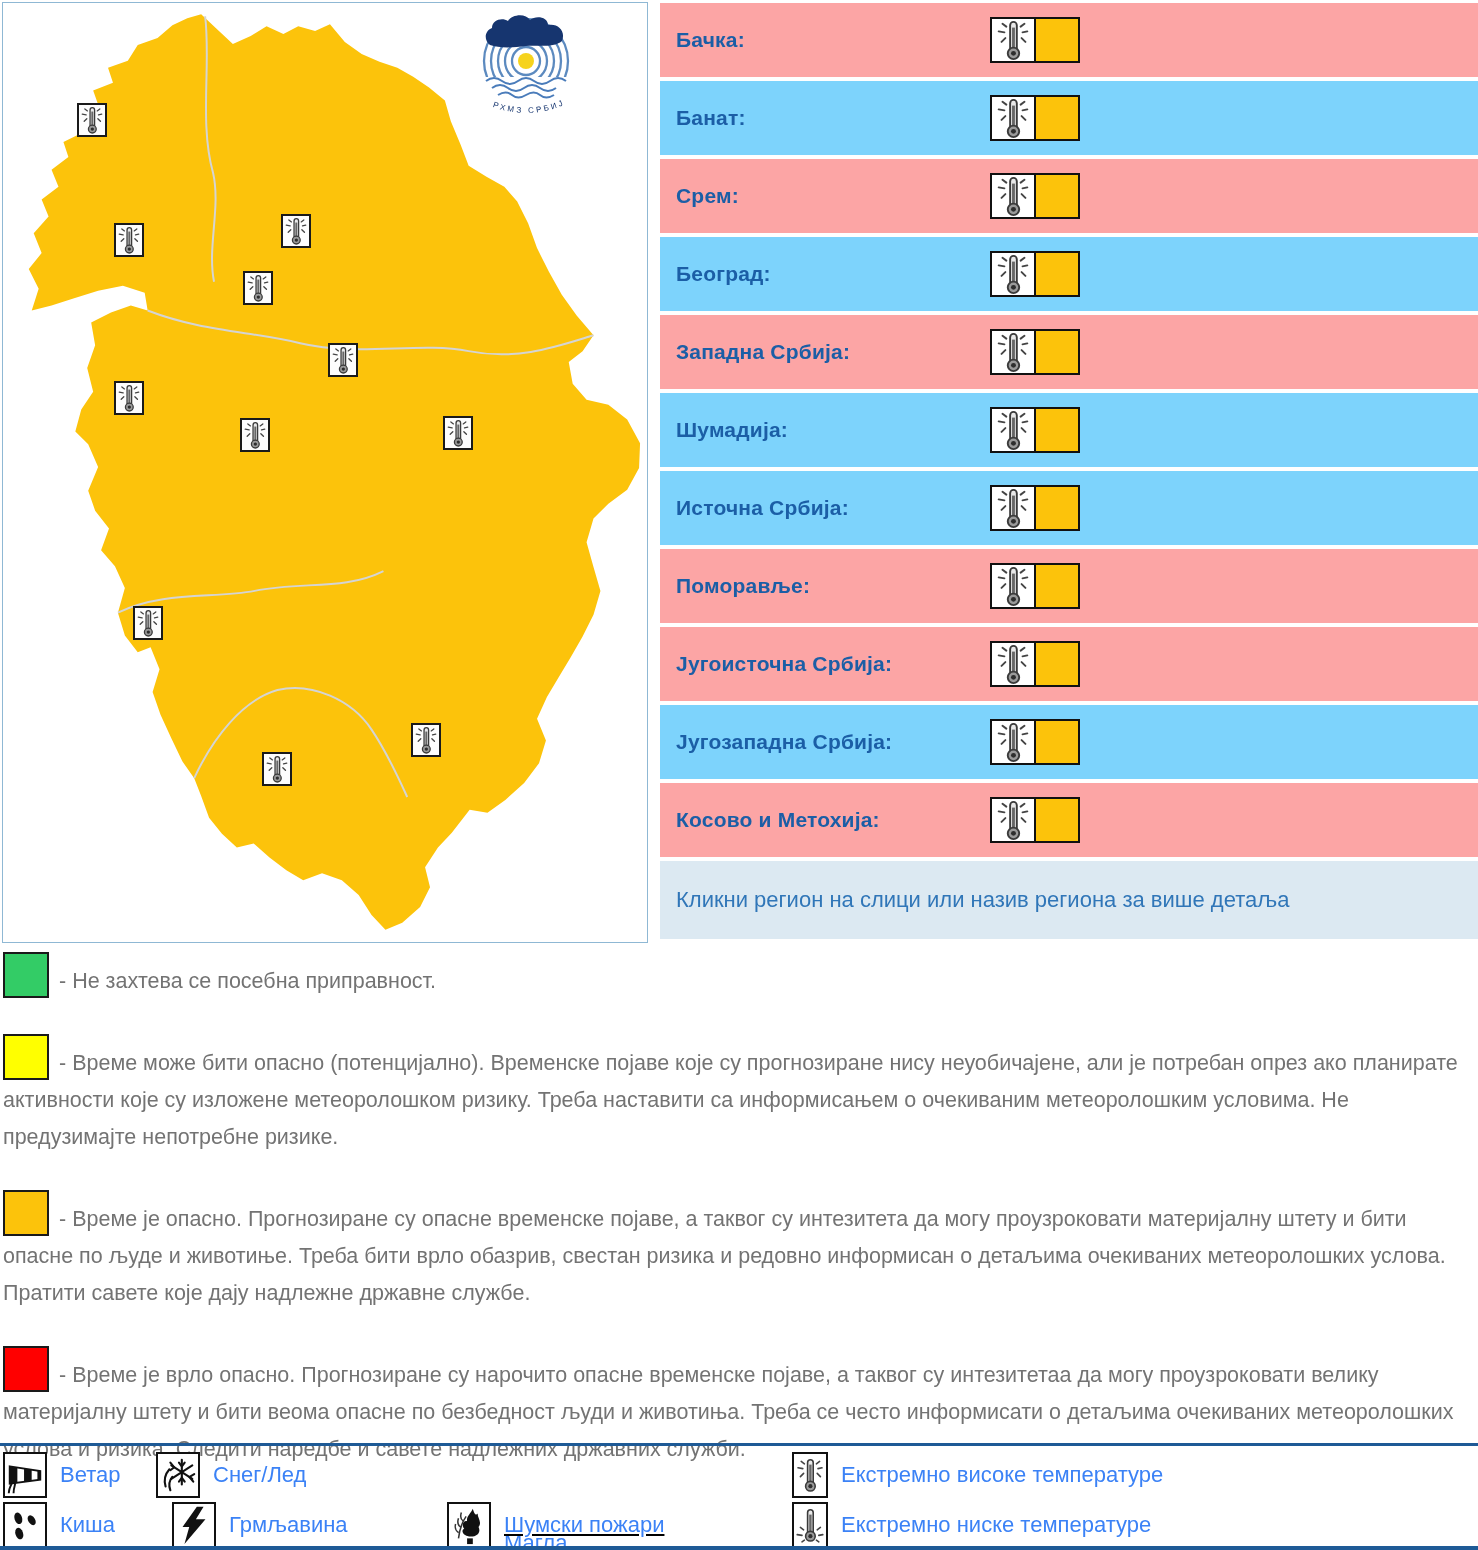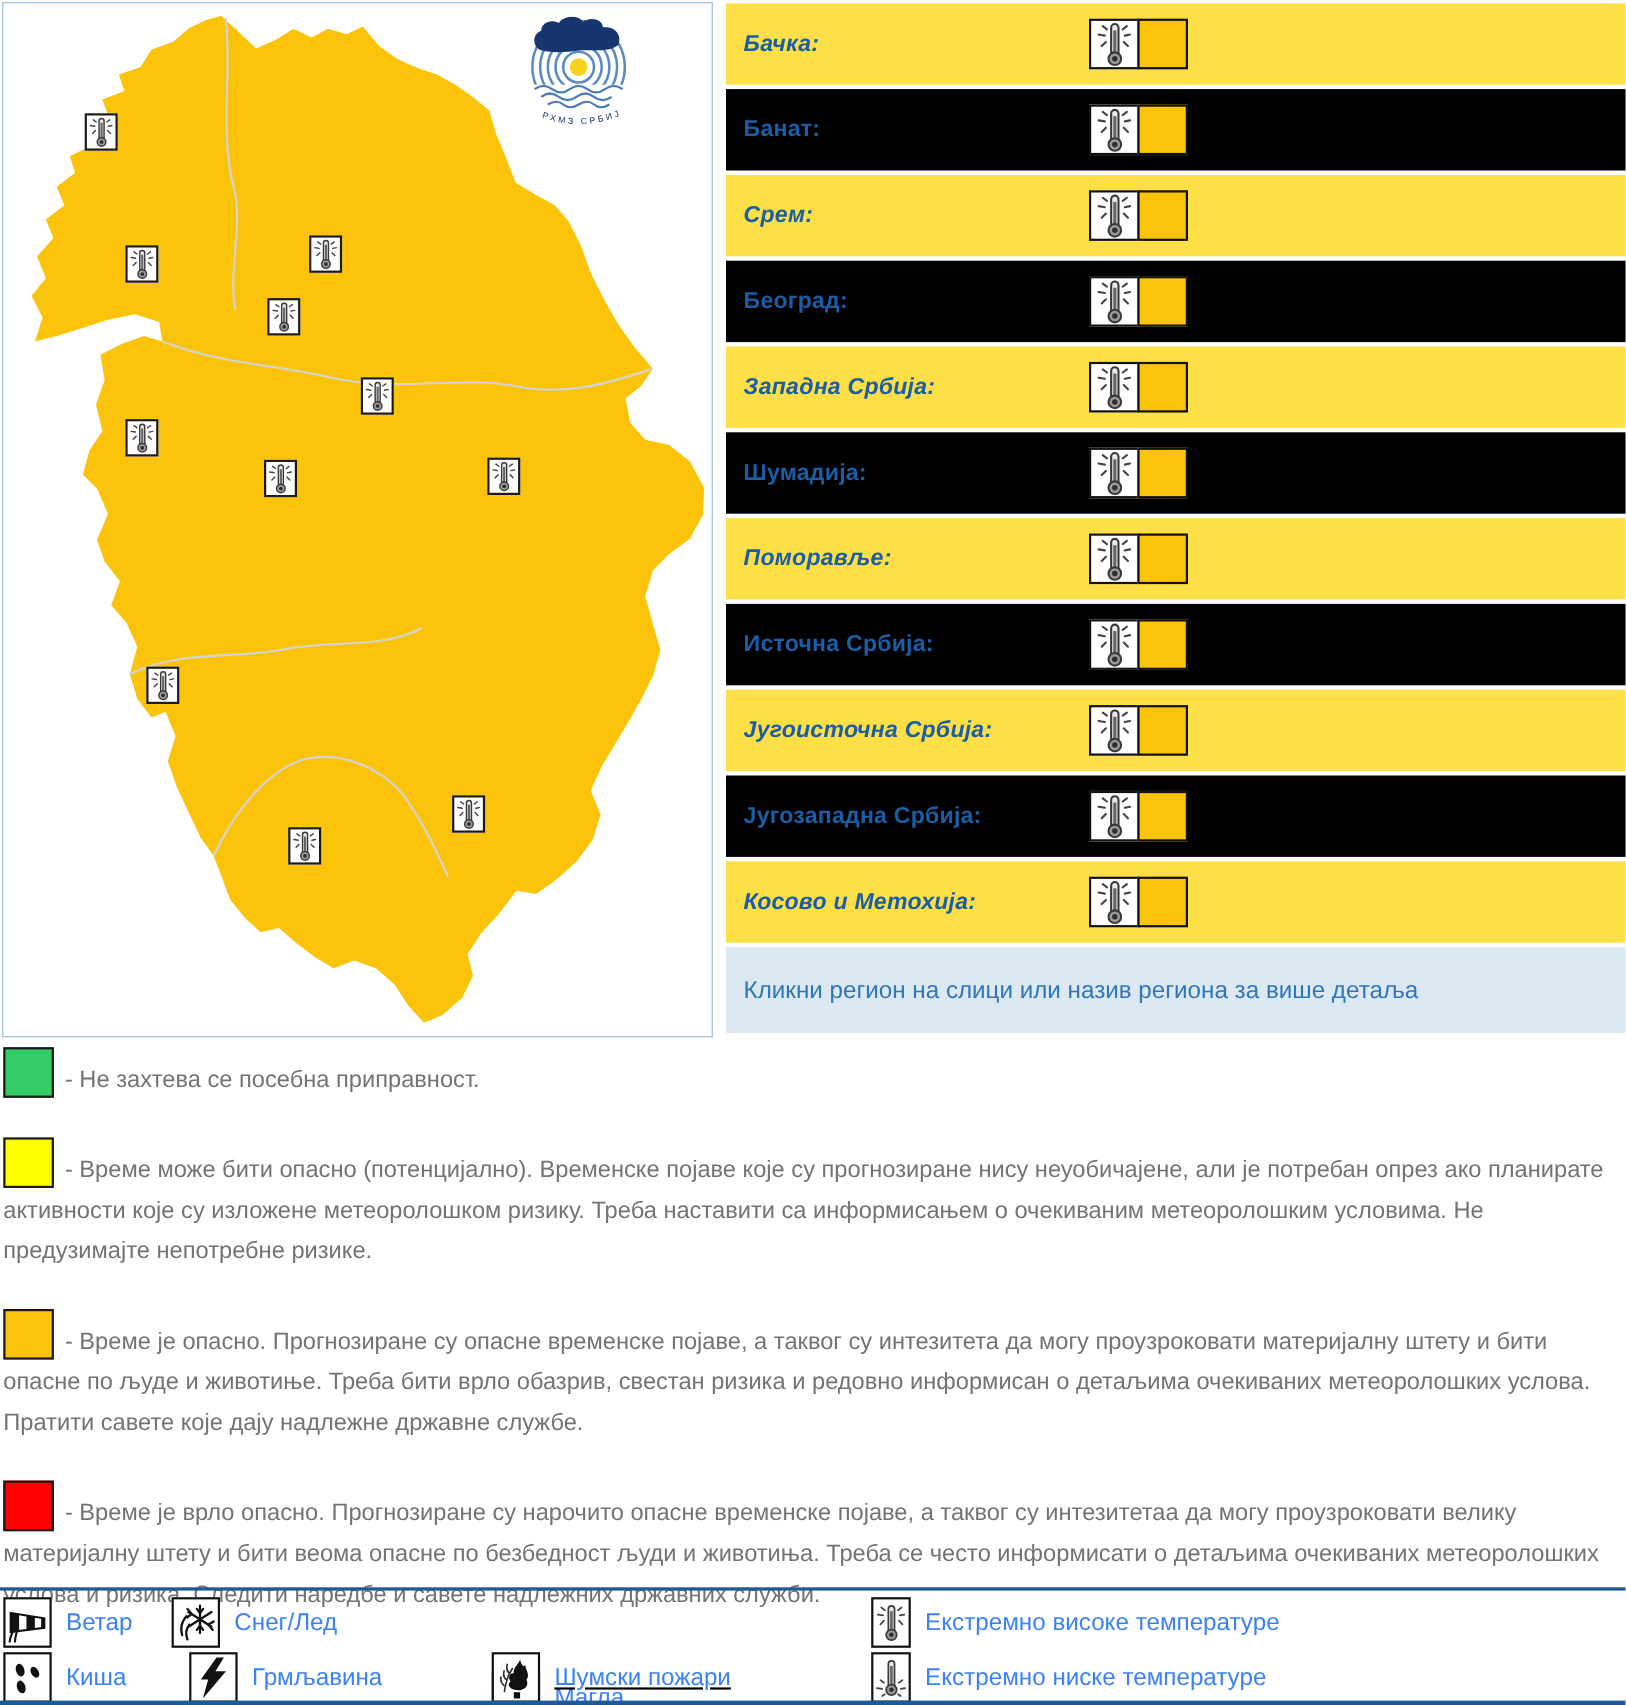"Бачка:" .region-row.dark { background: #fde047 -> #fca5a5; font-style: italic -> none }
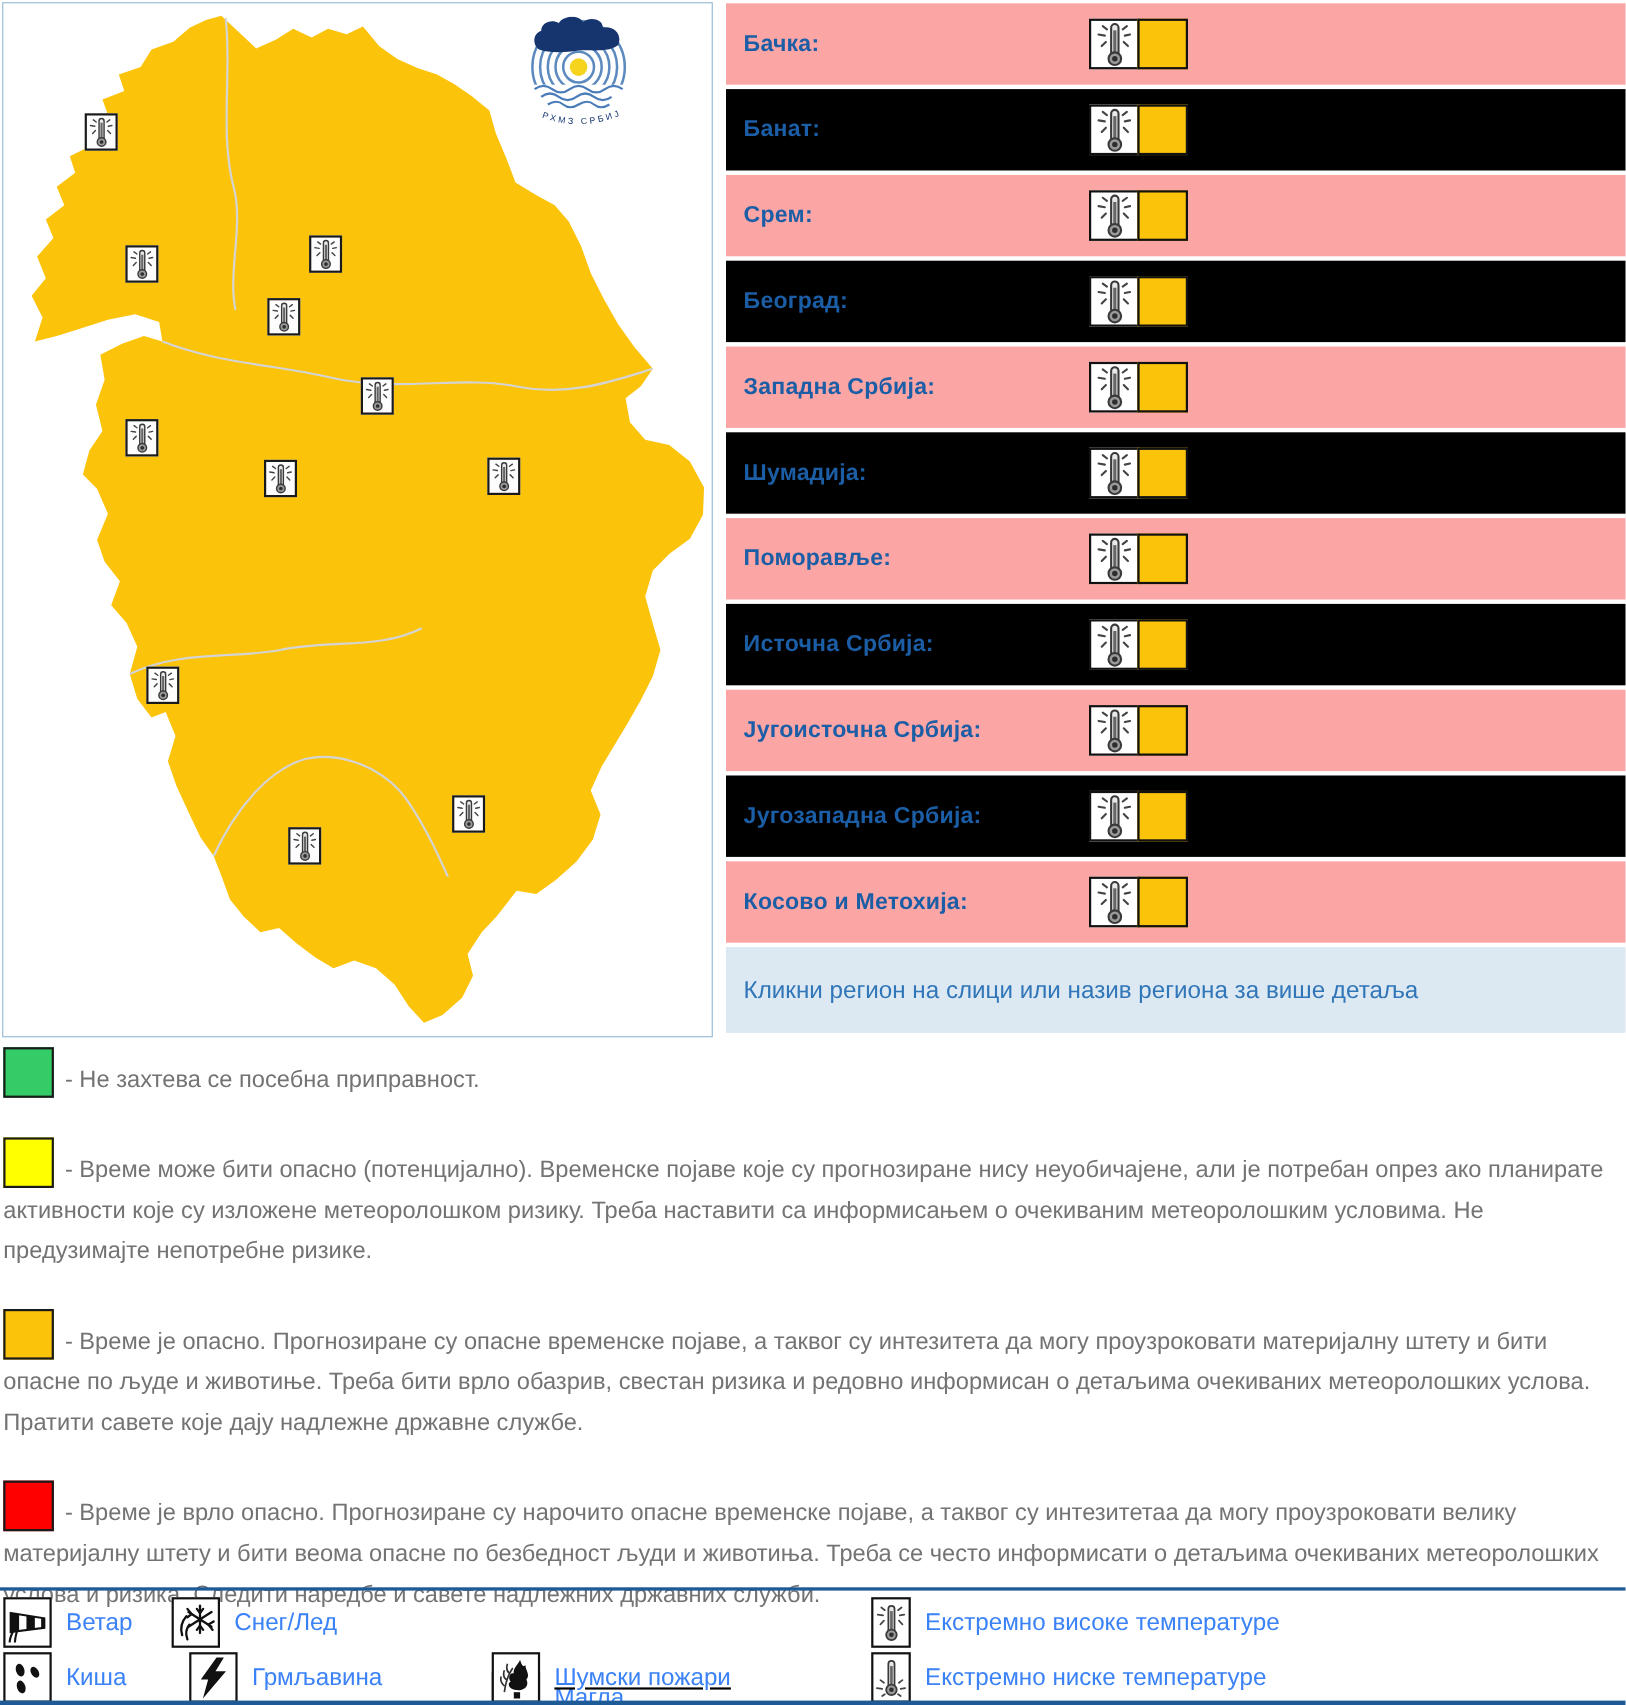"Банат:" .region-row.light { background: #000000 -> #7dd3fc }
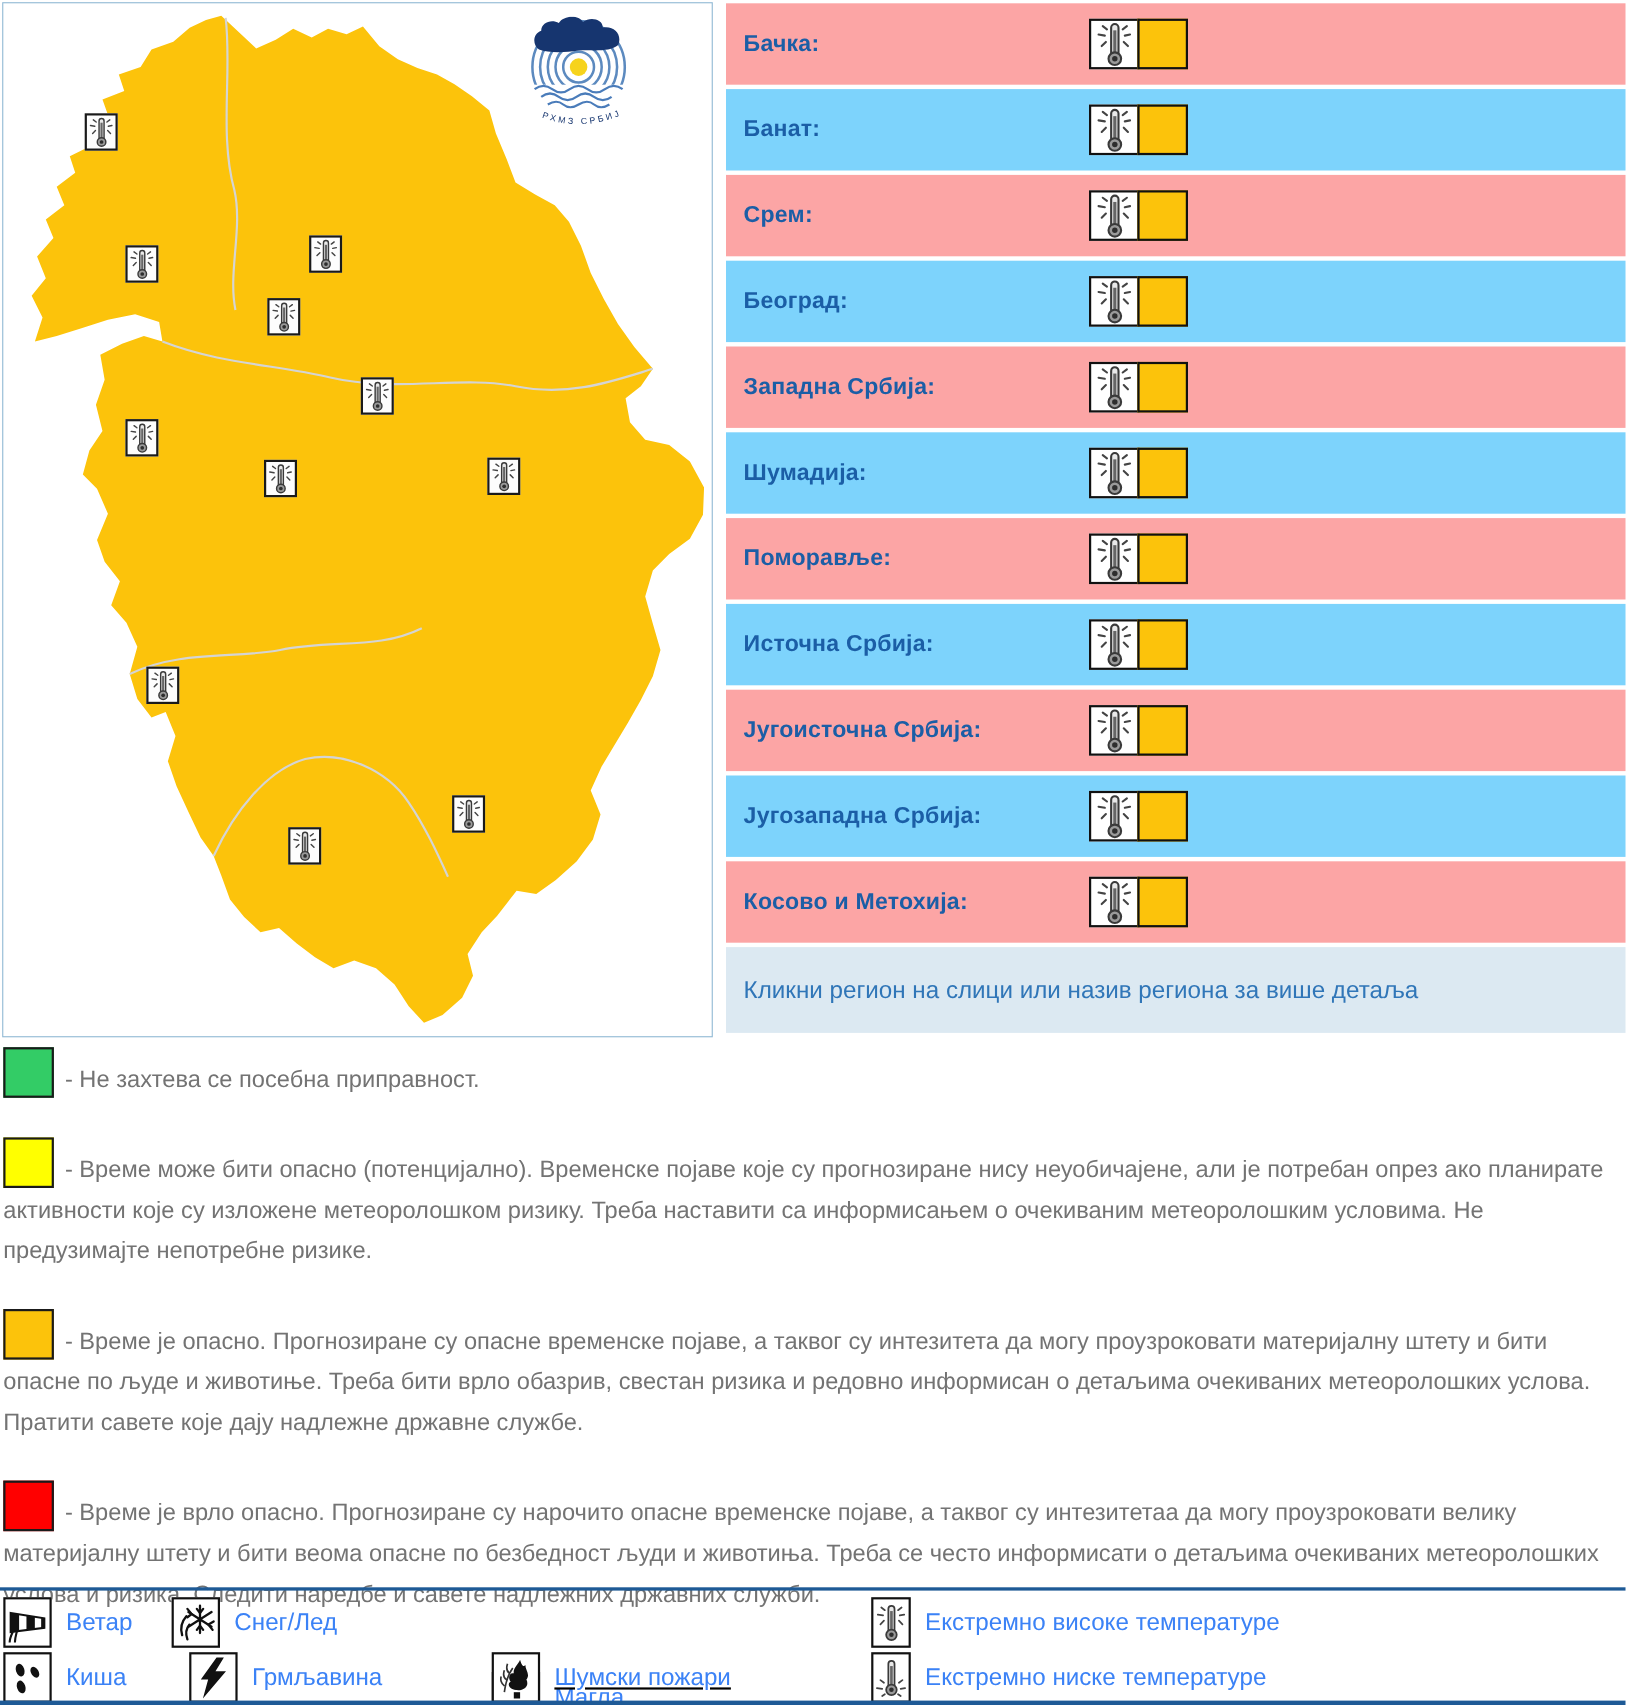"Поморавље:" div.region-row { order: before "Источна Србија:" -> after "Источна Србија:" }
